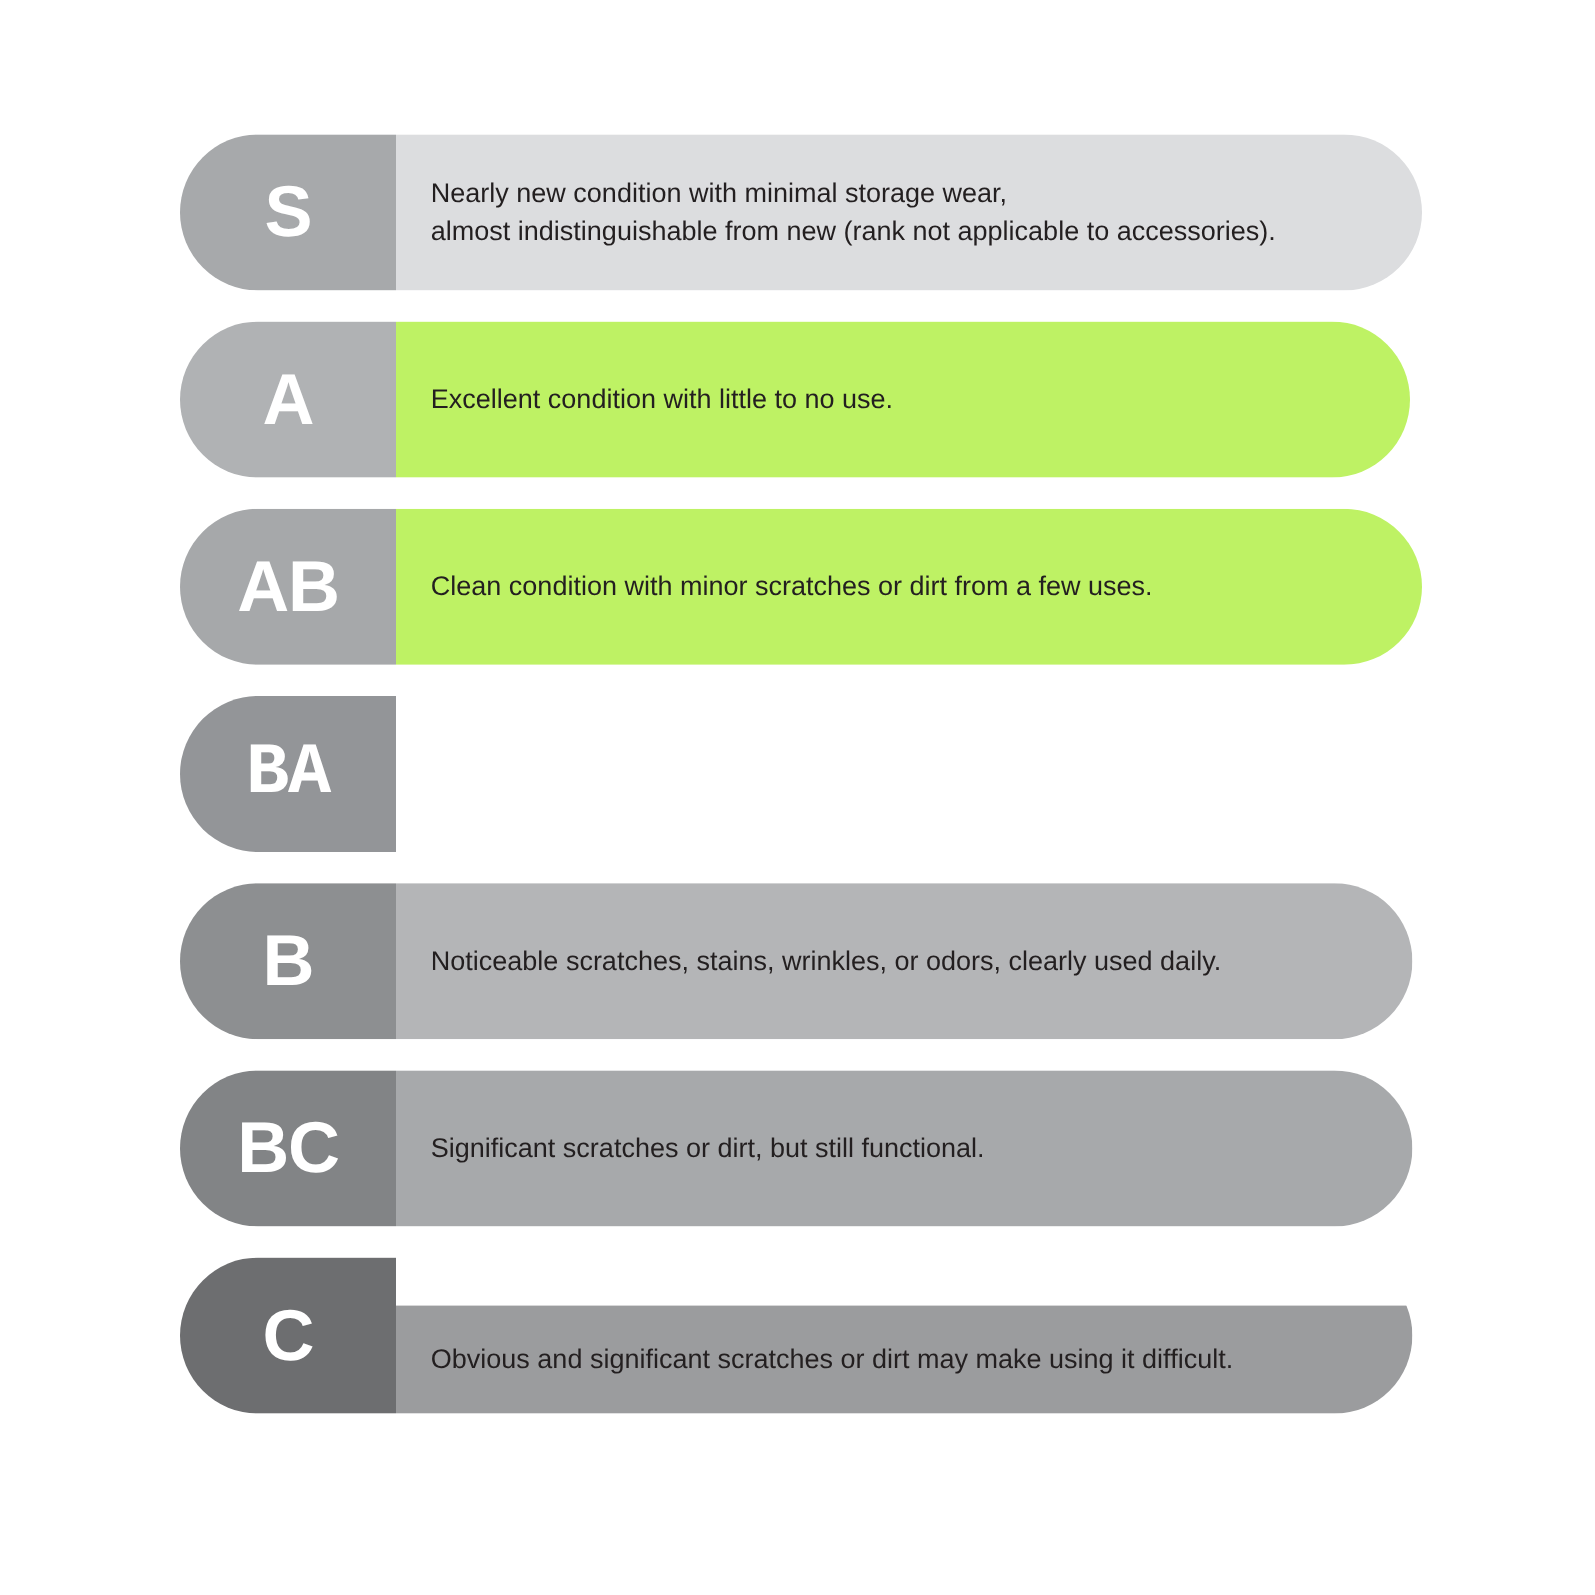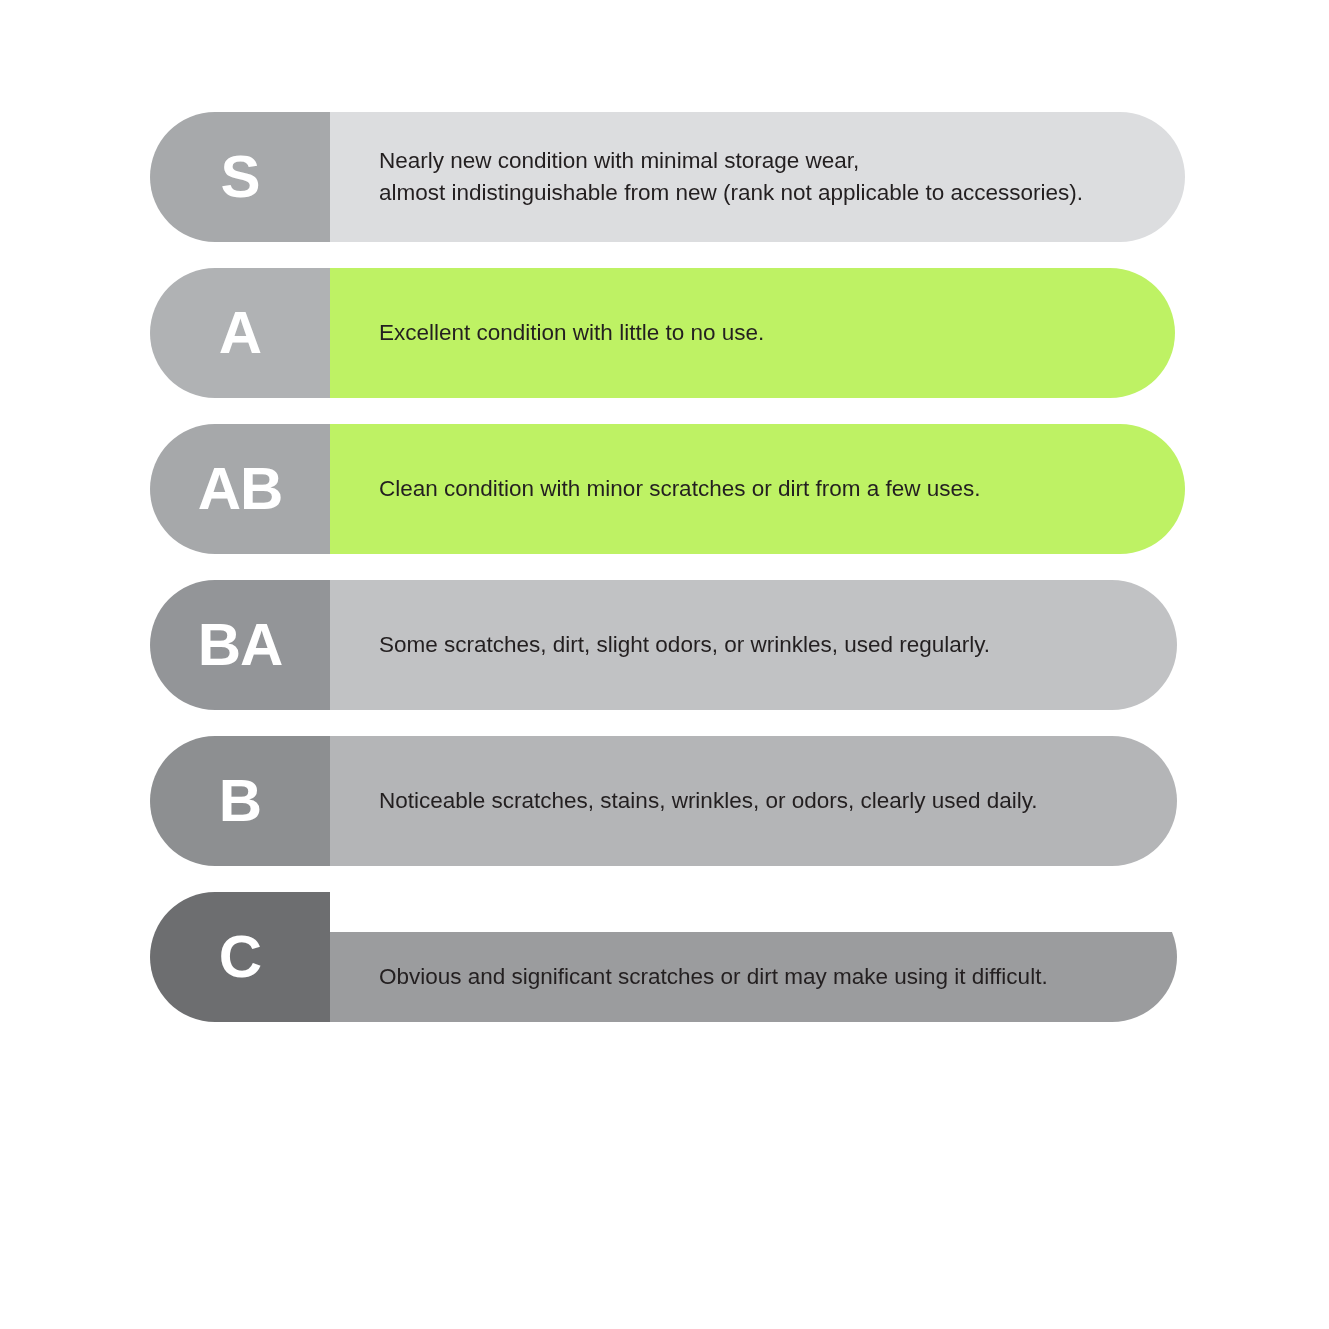"Nearly new condition with minimal" .grade-desc { padding-left: 49px -> 29px }
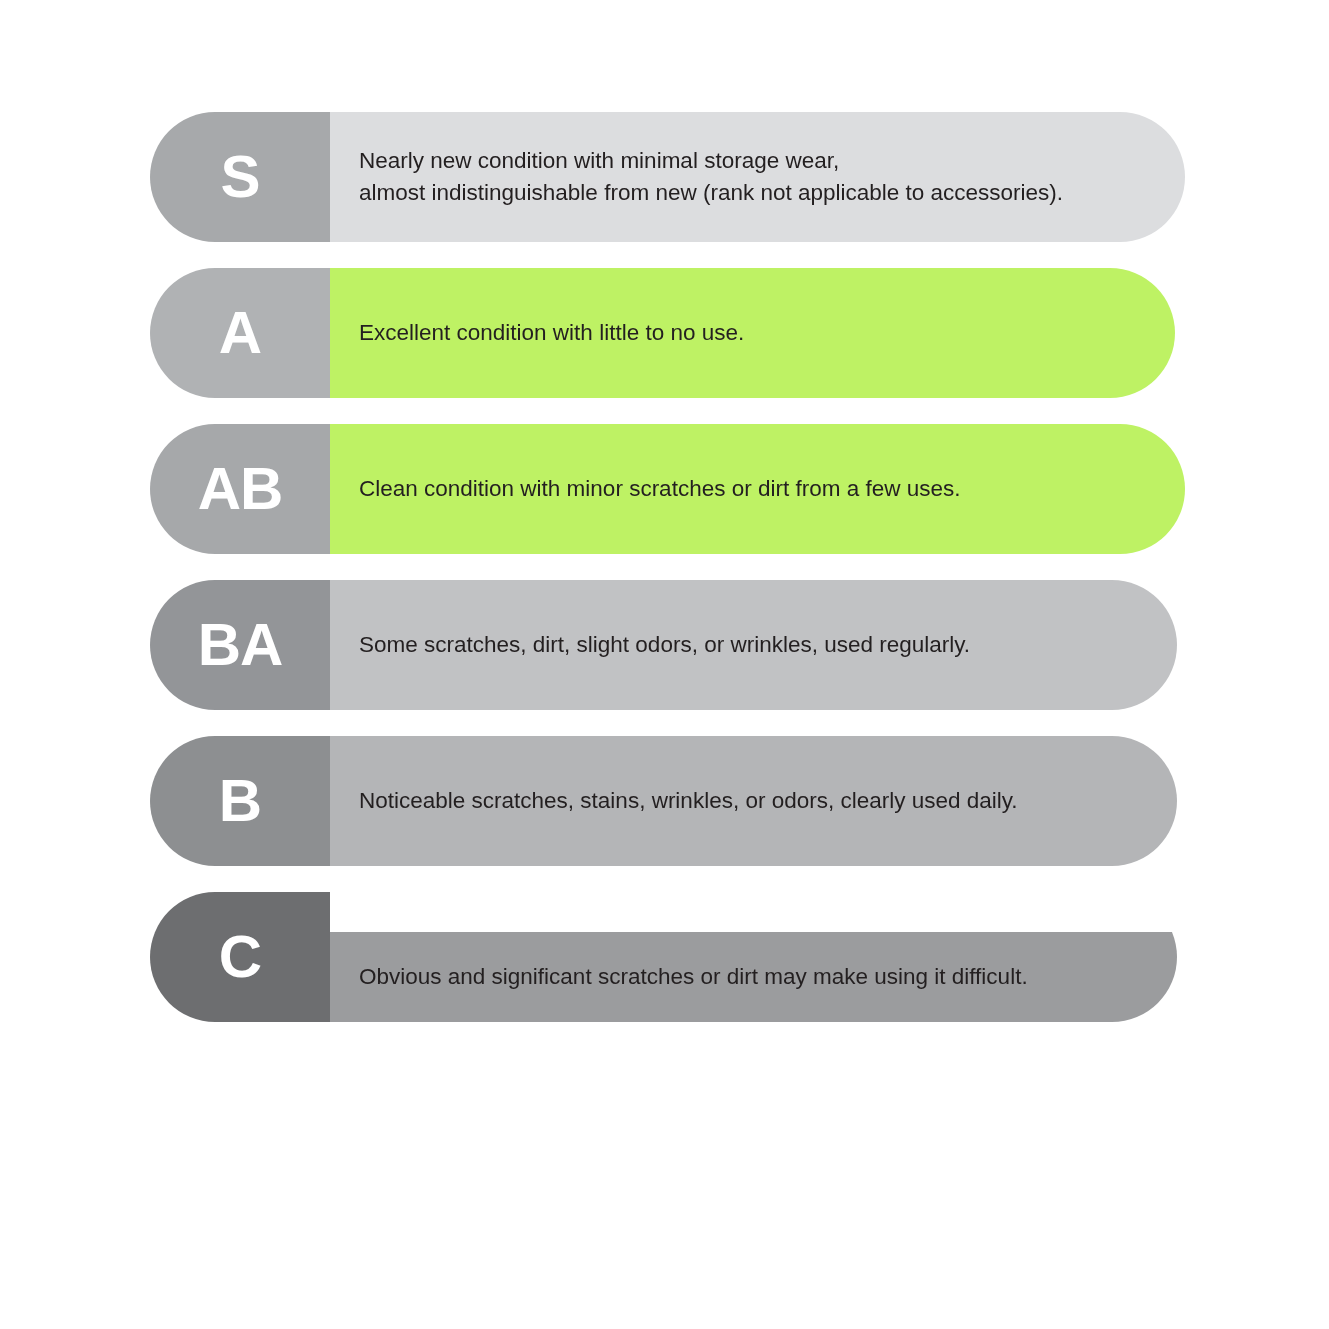"BA" .row-3 { font-family: none -> Liberation Mono, monospace }
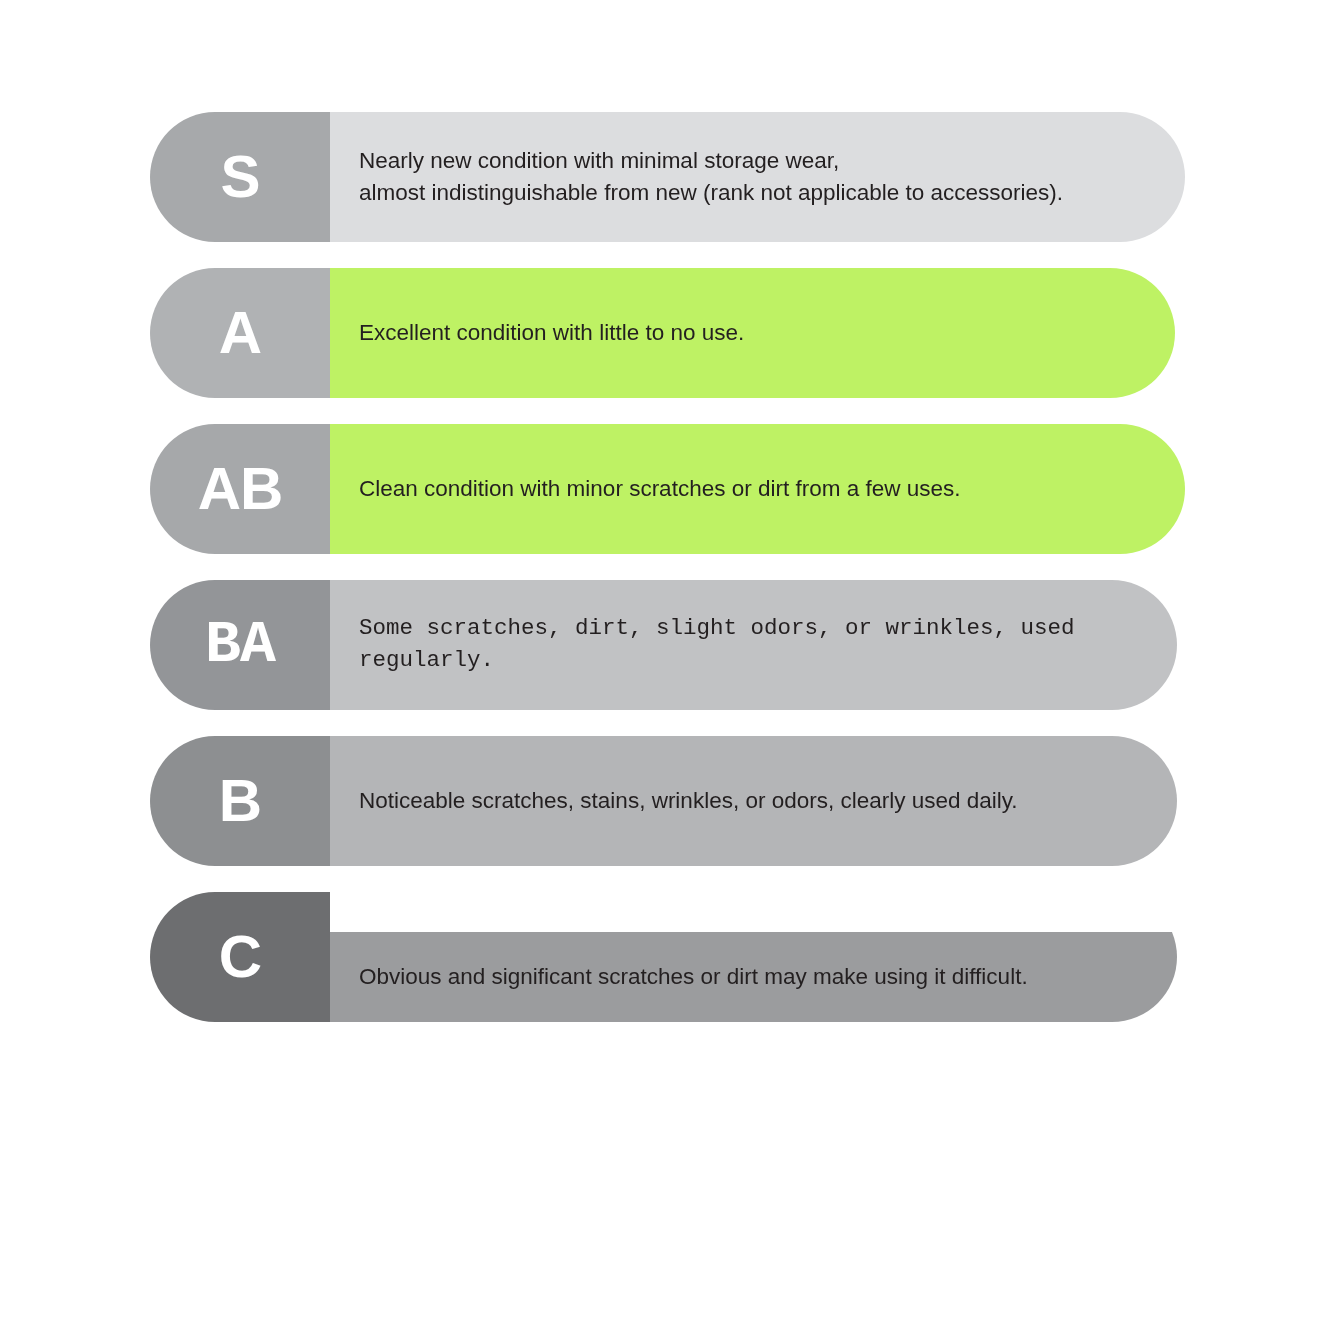"Some scratches, dirt, slight odors," div.grade-desc { html: <div>Some scratches, dirt, slight odors, or wrinkles, used regularly.</div> -> none }
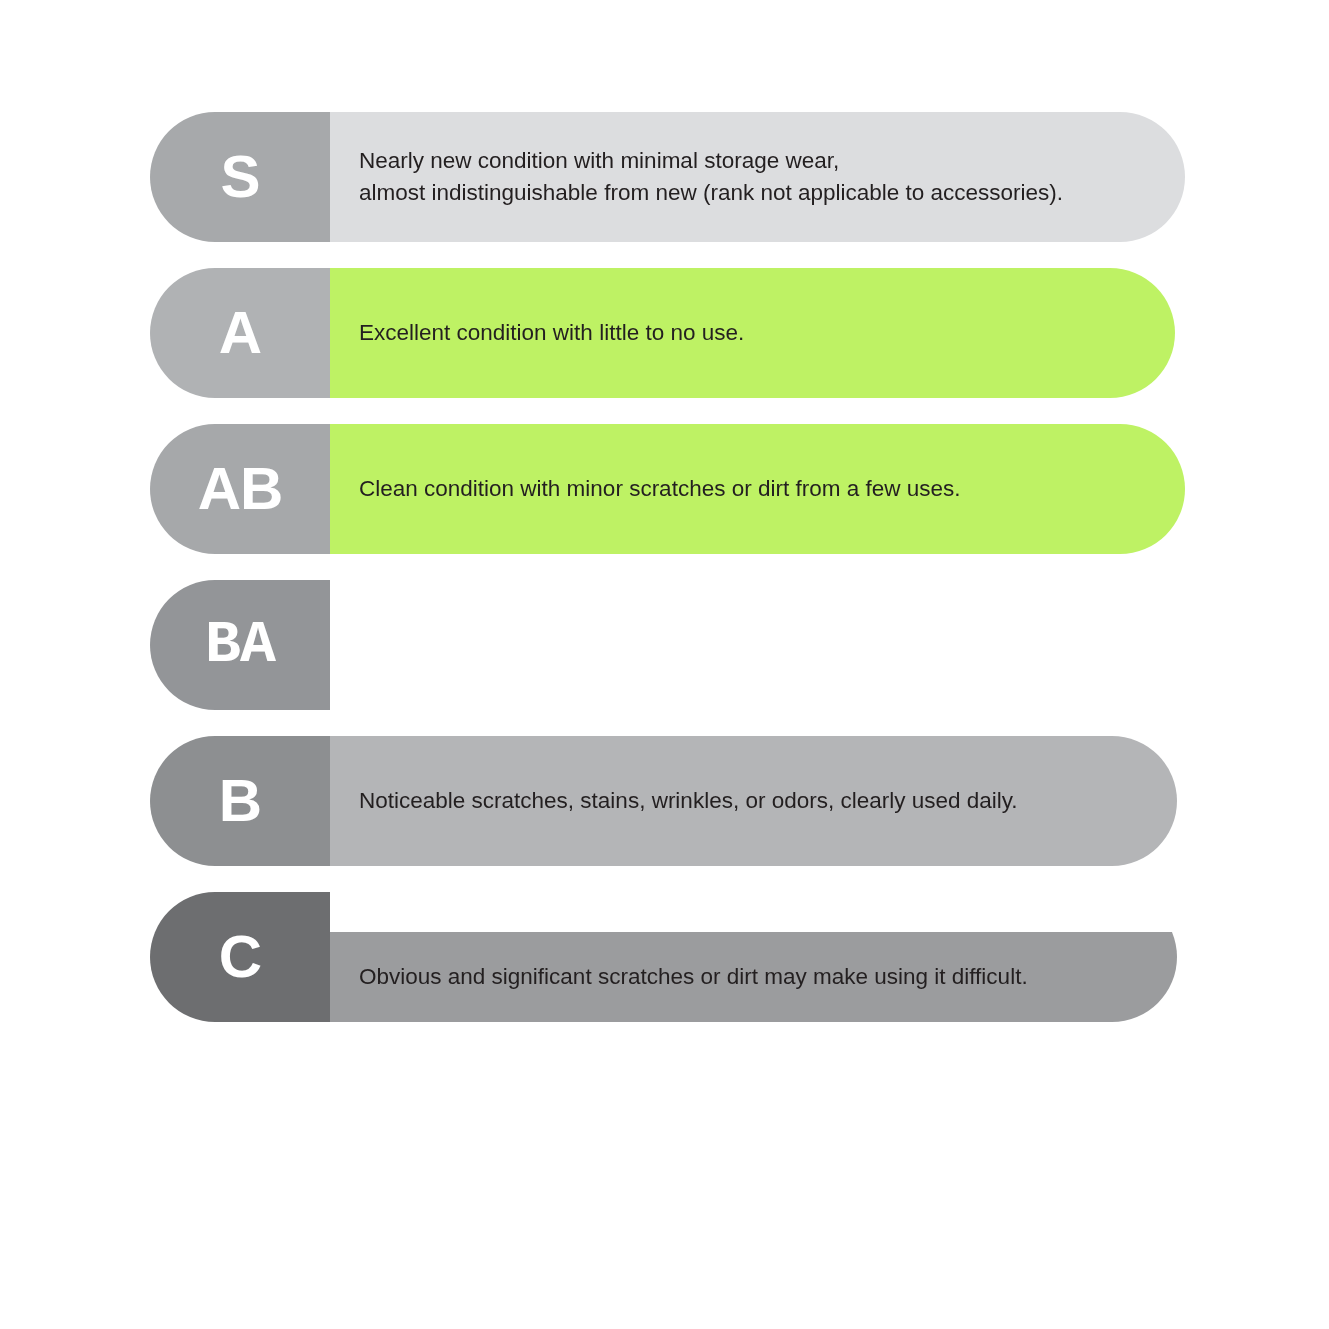"BC" div.grade-row { html: none -> <div> <div>BC</div> <div>Significant scratches or dirt, but still functional.</div> </div> }
